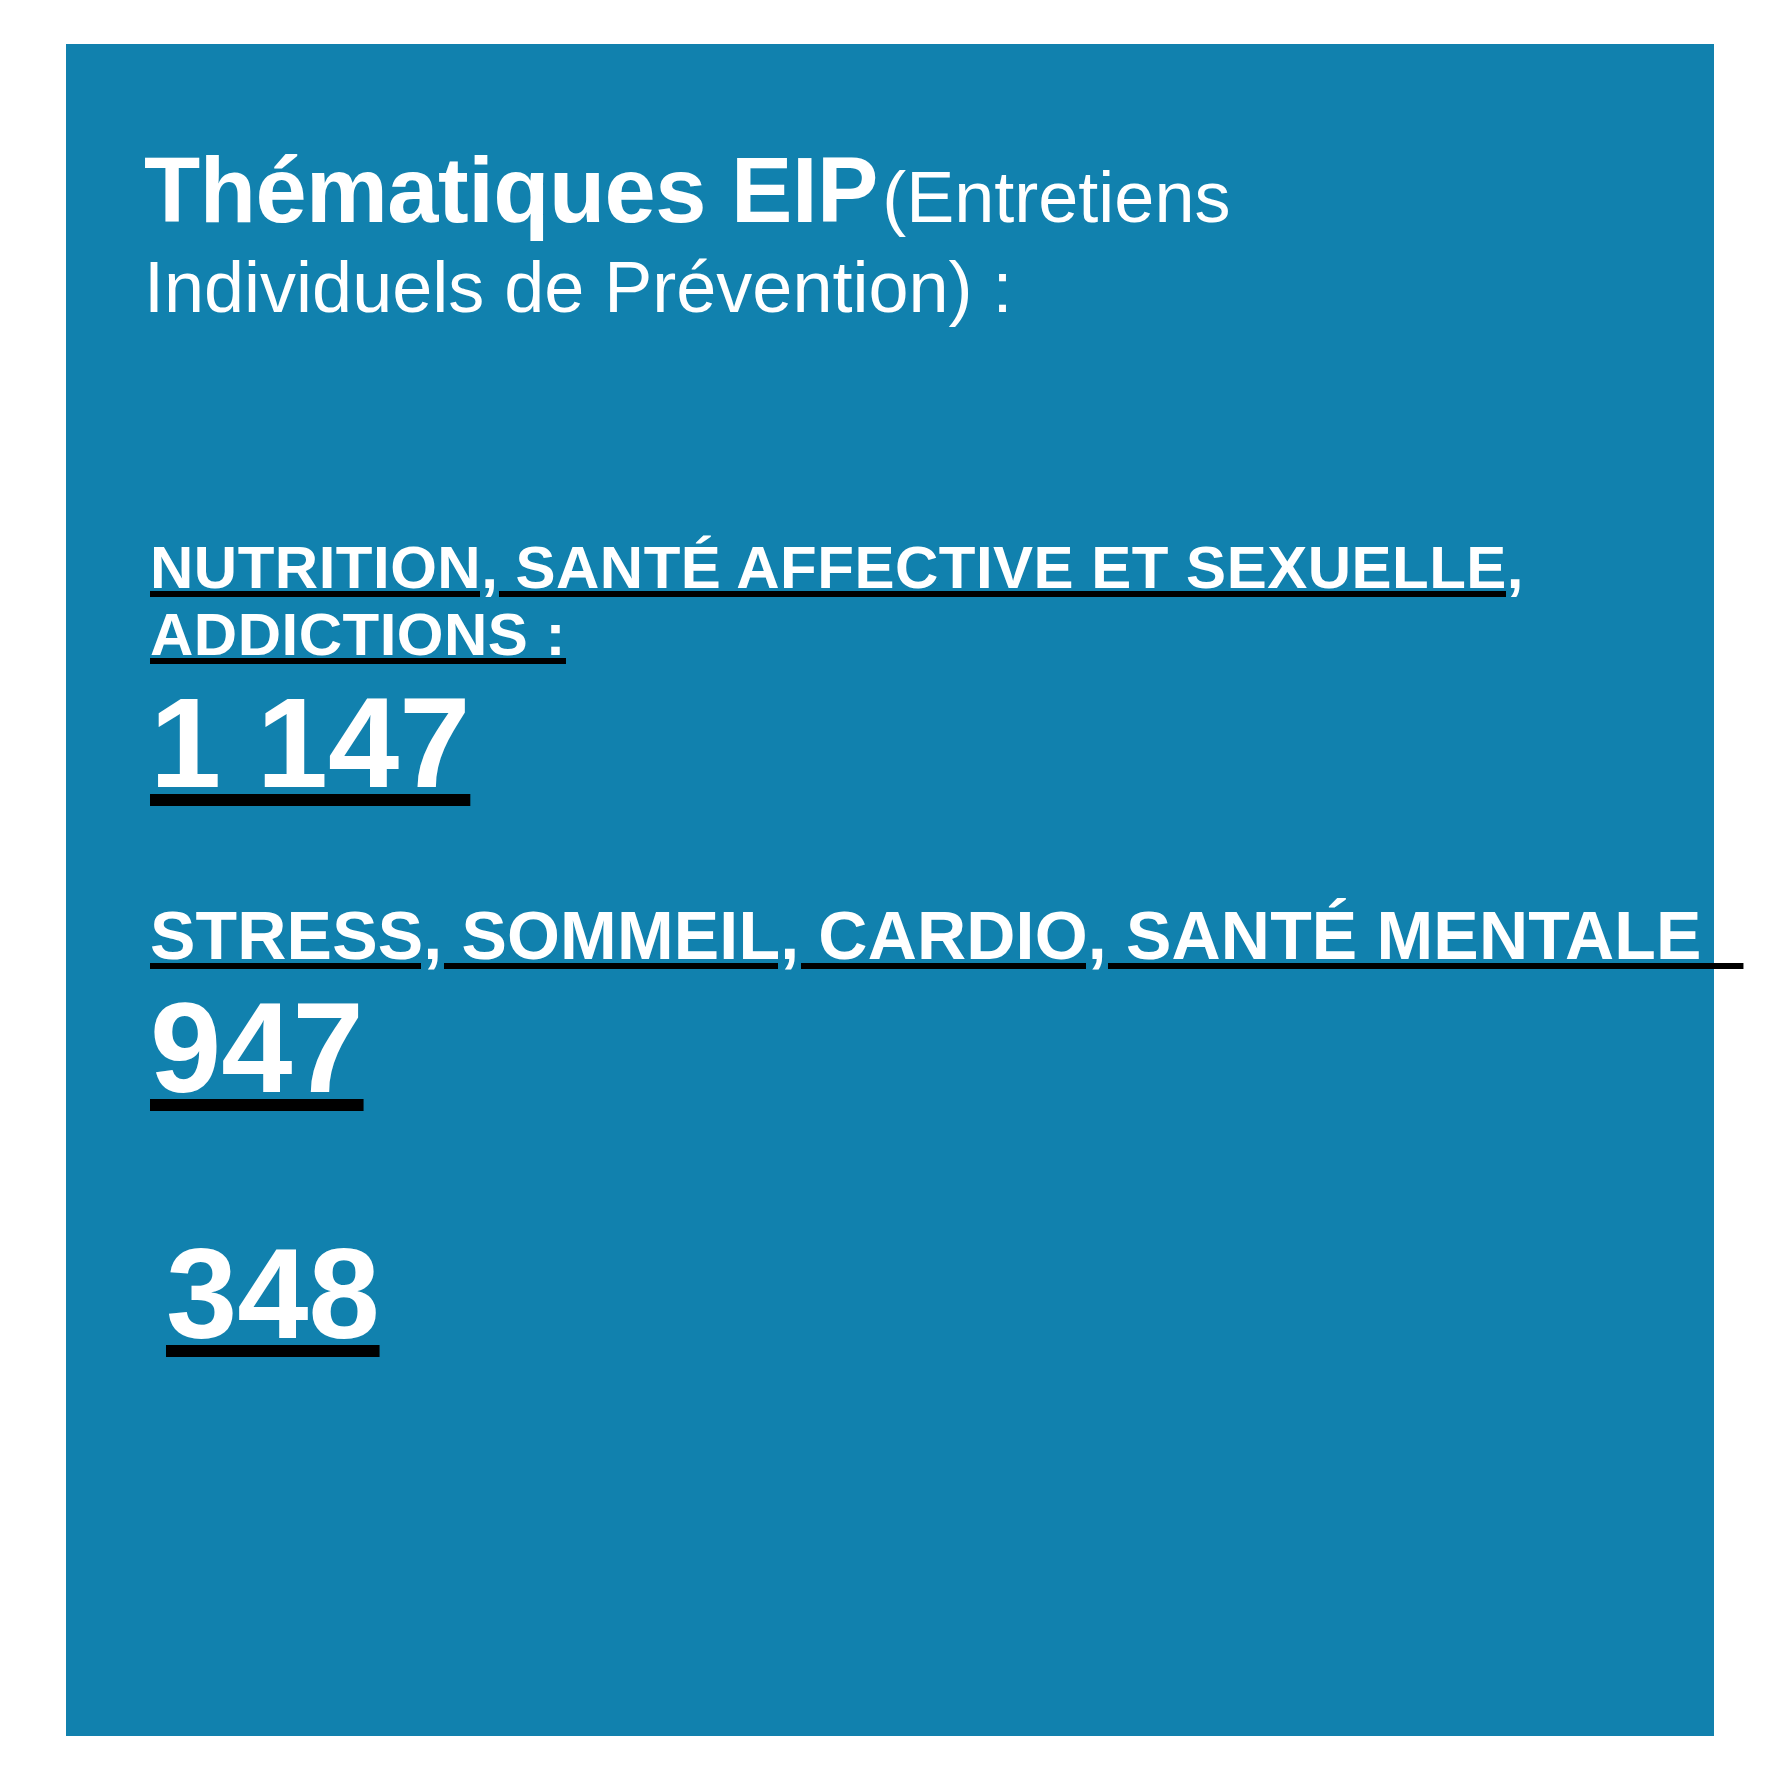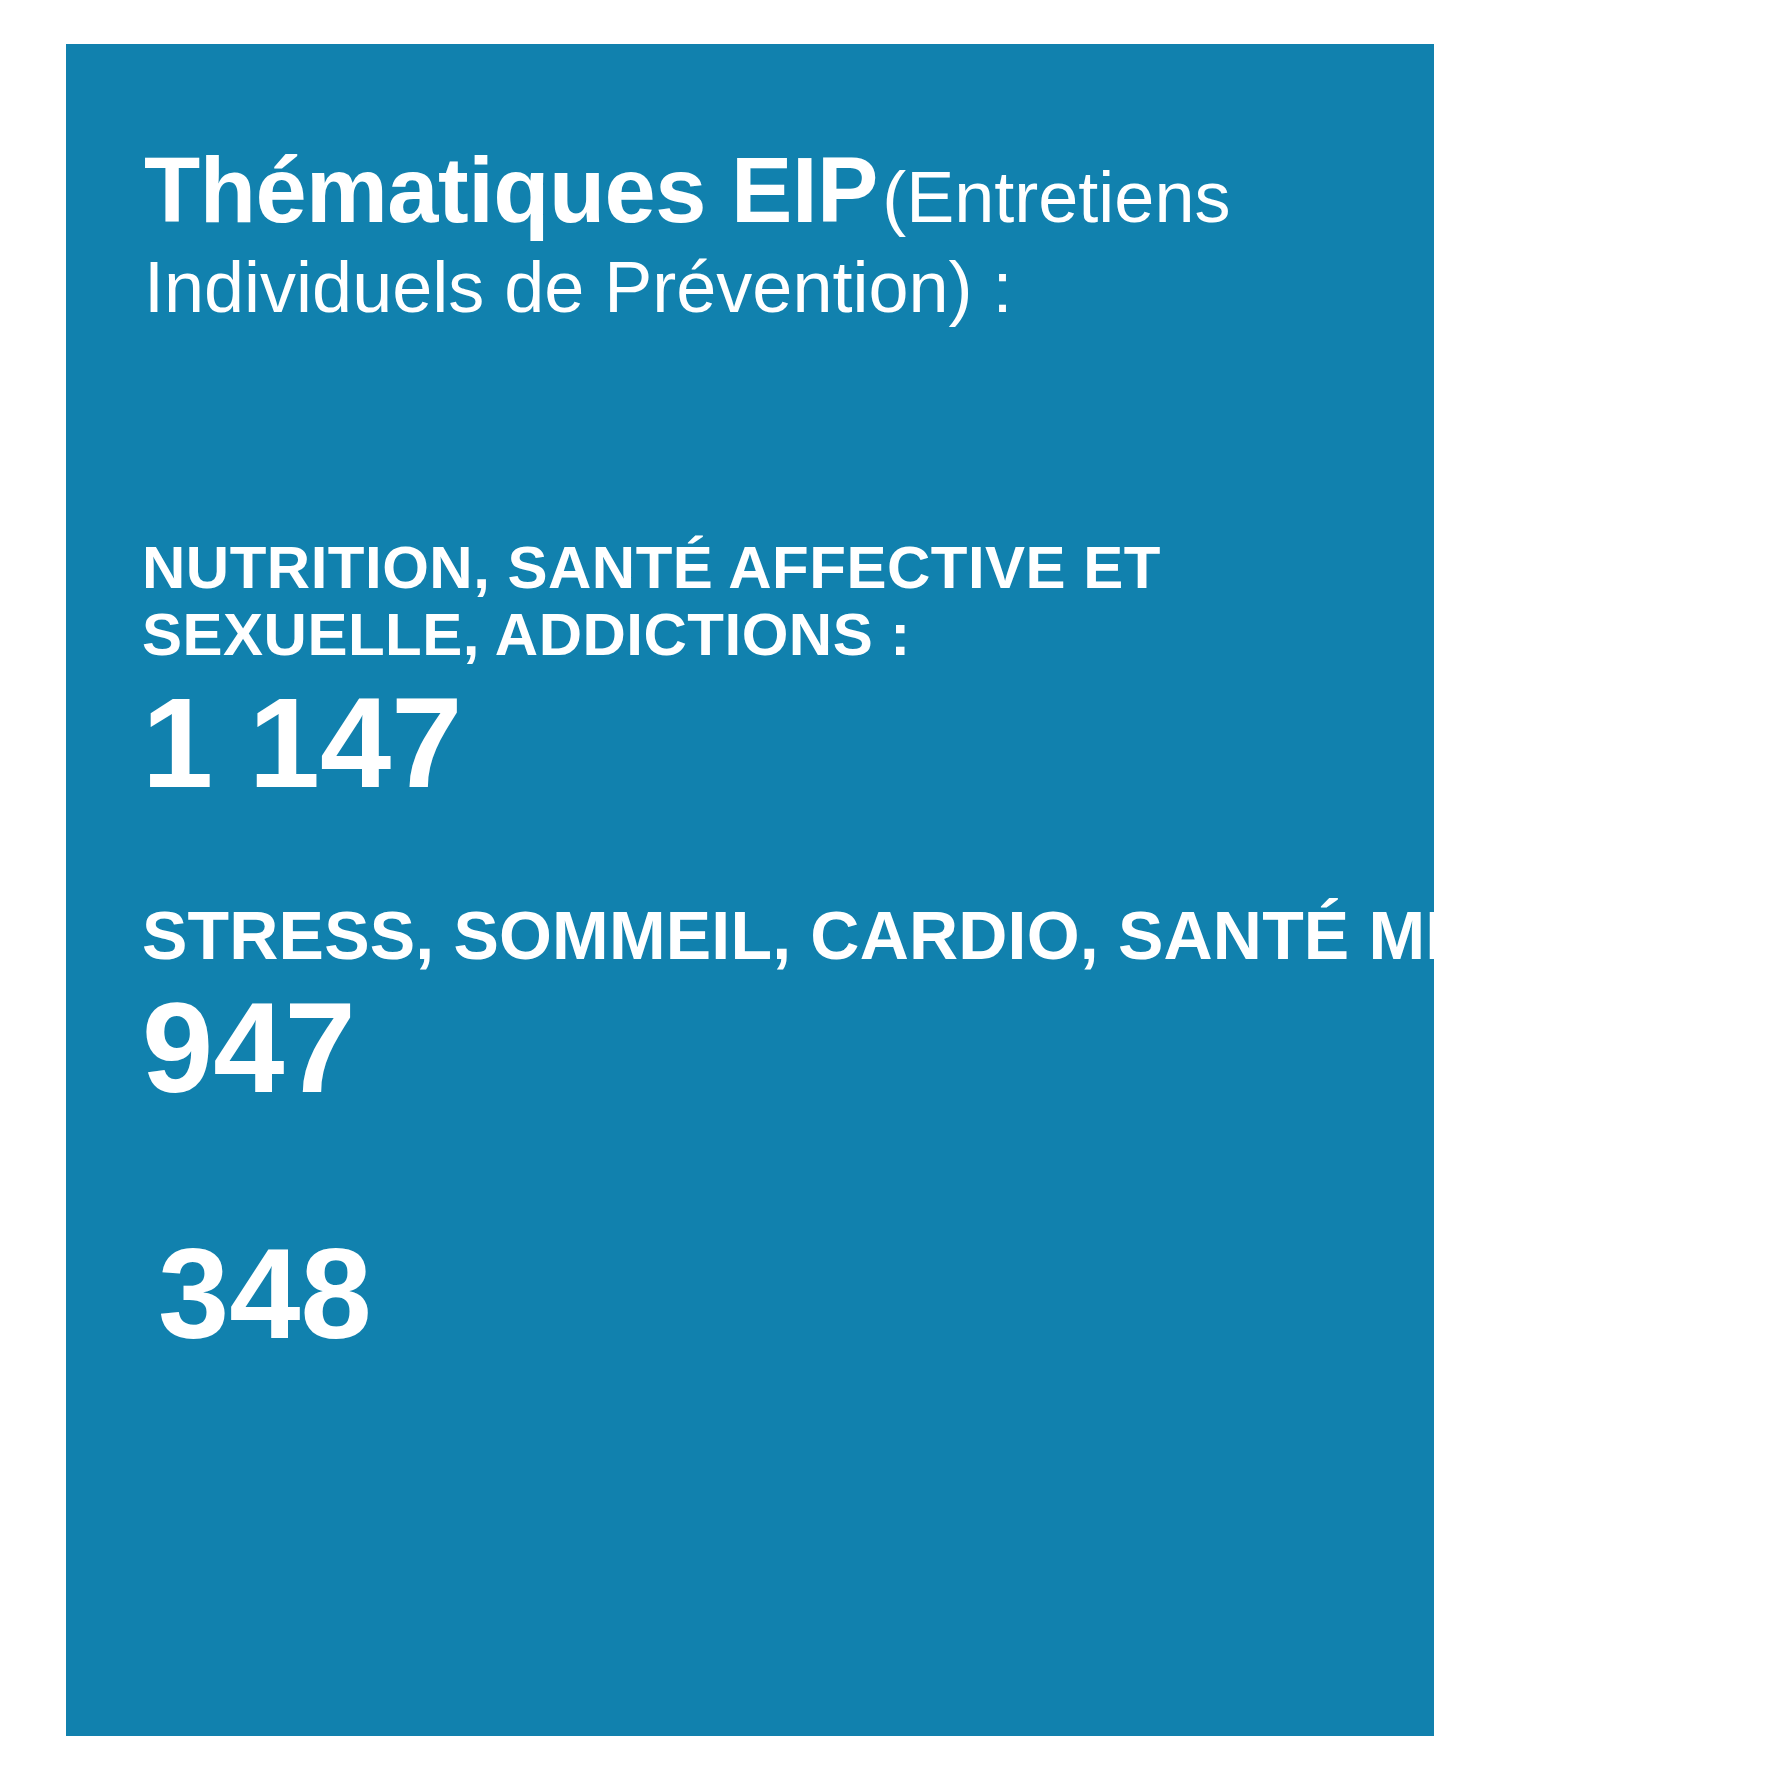"Thématiques EIP (Entretiens Individuels" .card { width: 1368px -> 1648px }
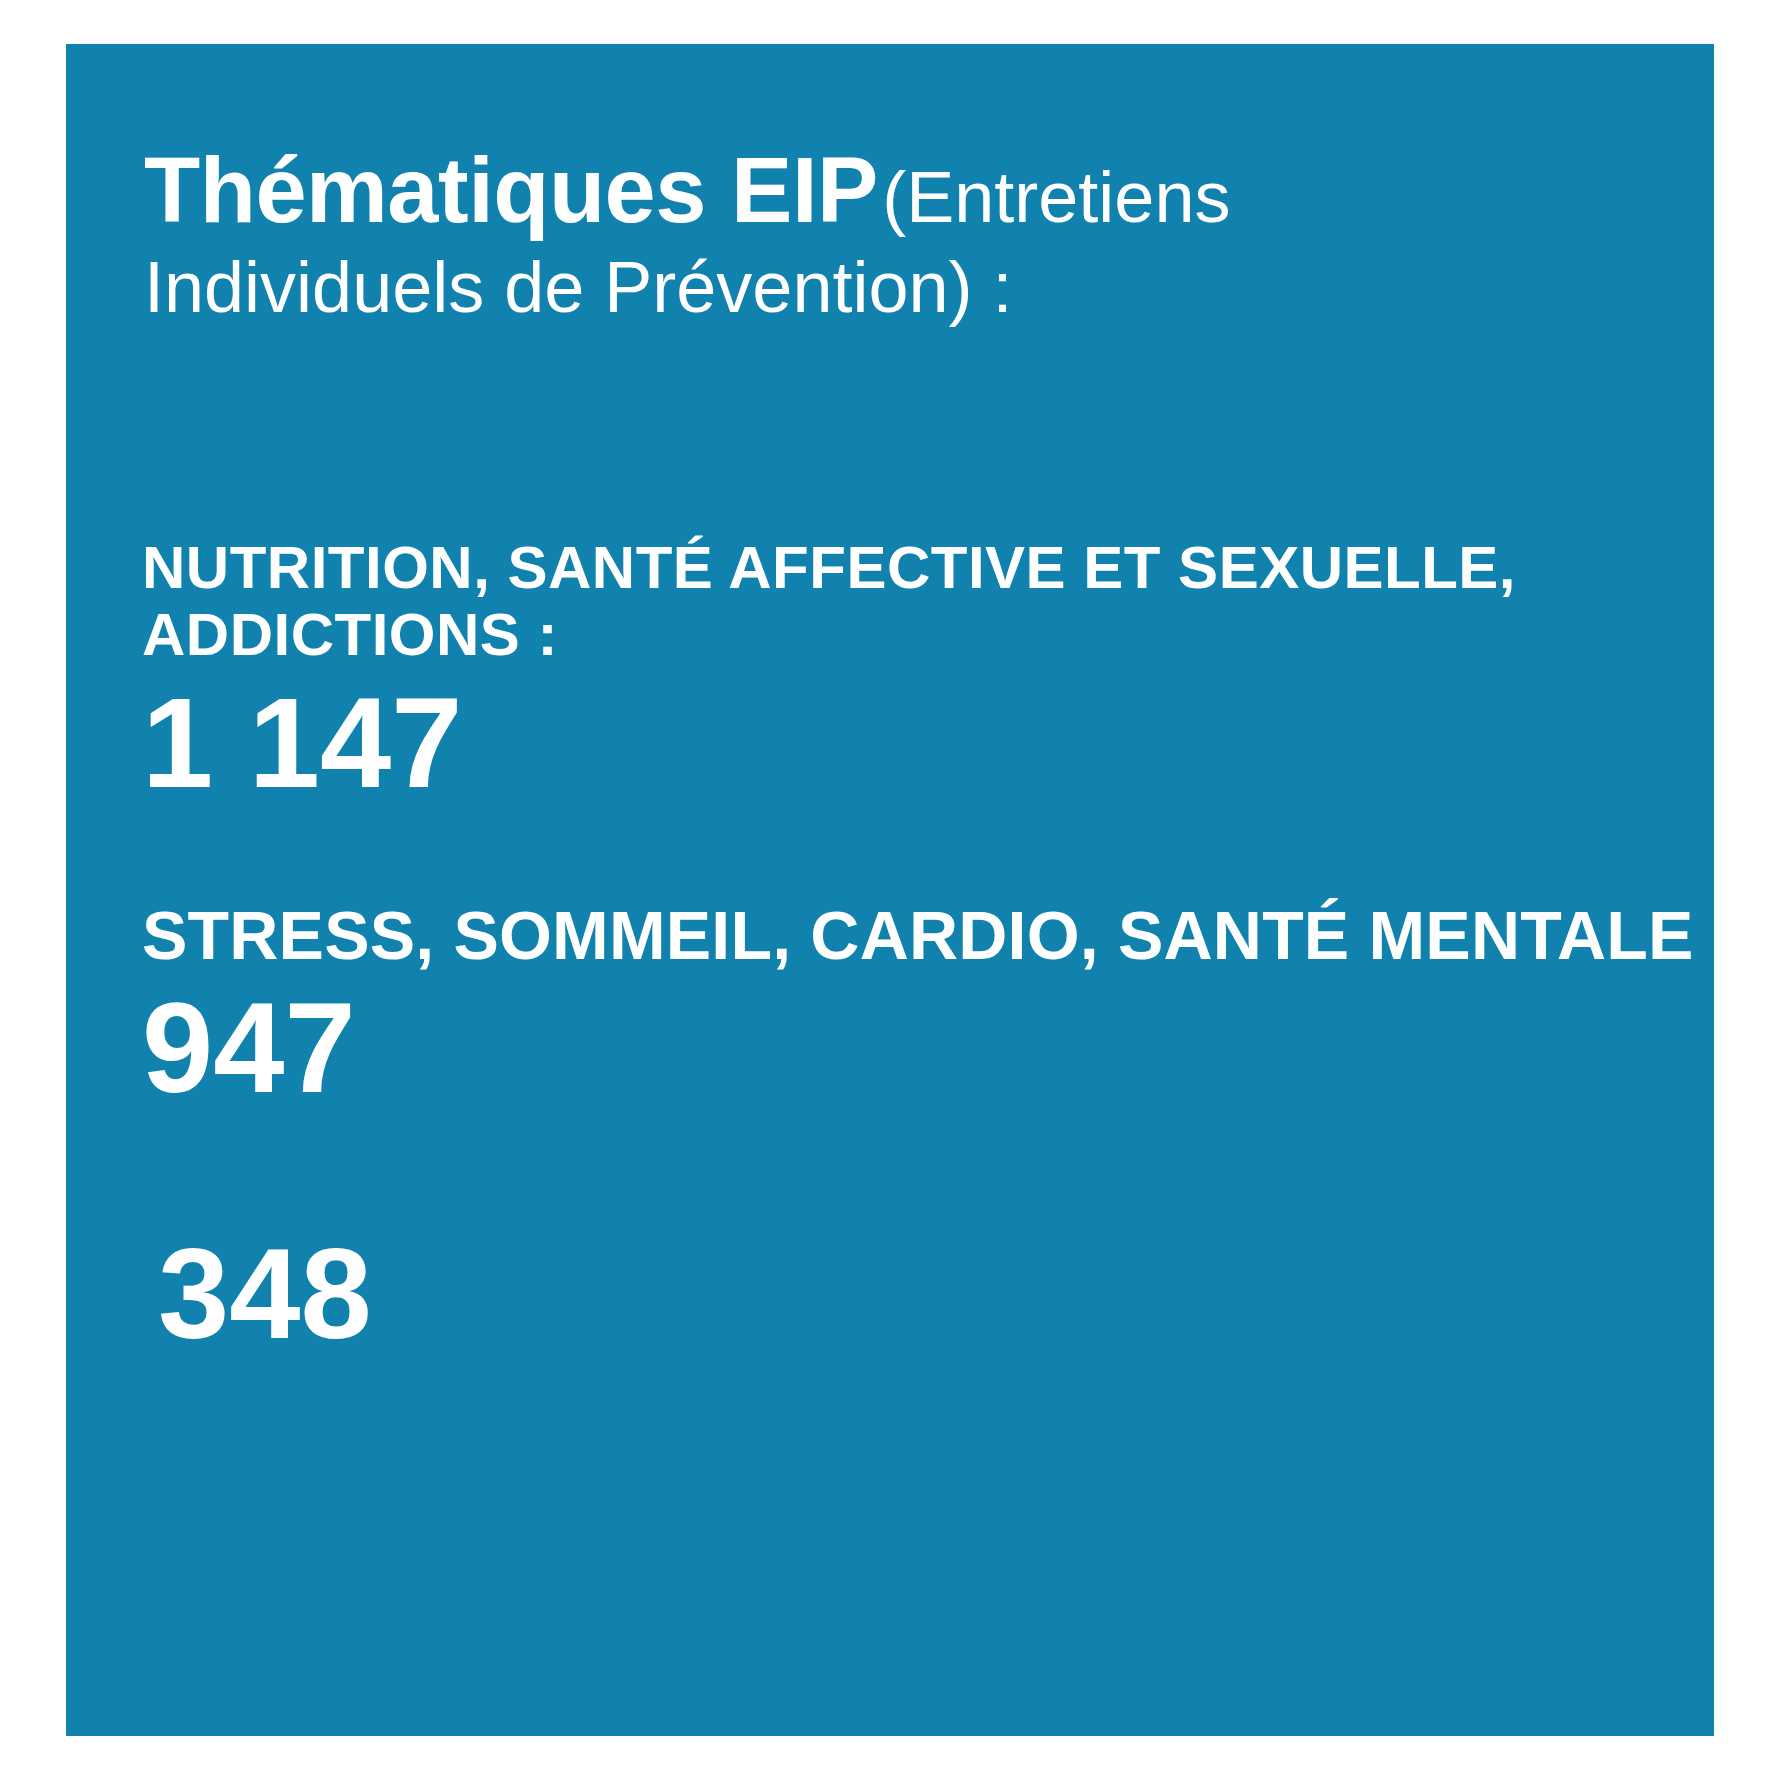"NUTRITION, SANTÉ AFFECTIVE ET SEXUELLE," .stats { left: 76px -> 84px; text-decoration: none -> underline }
